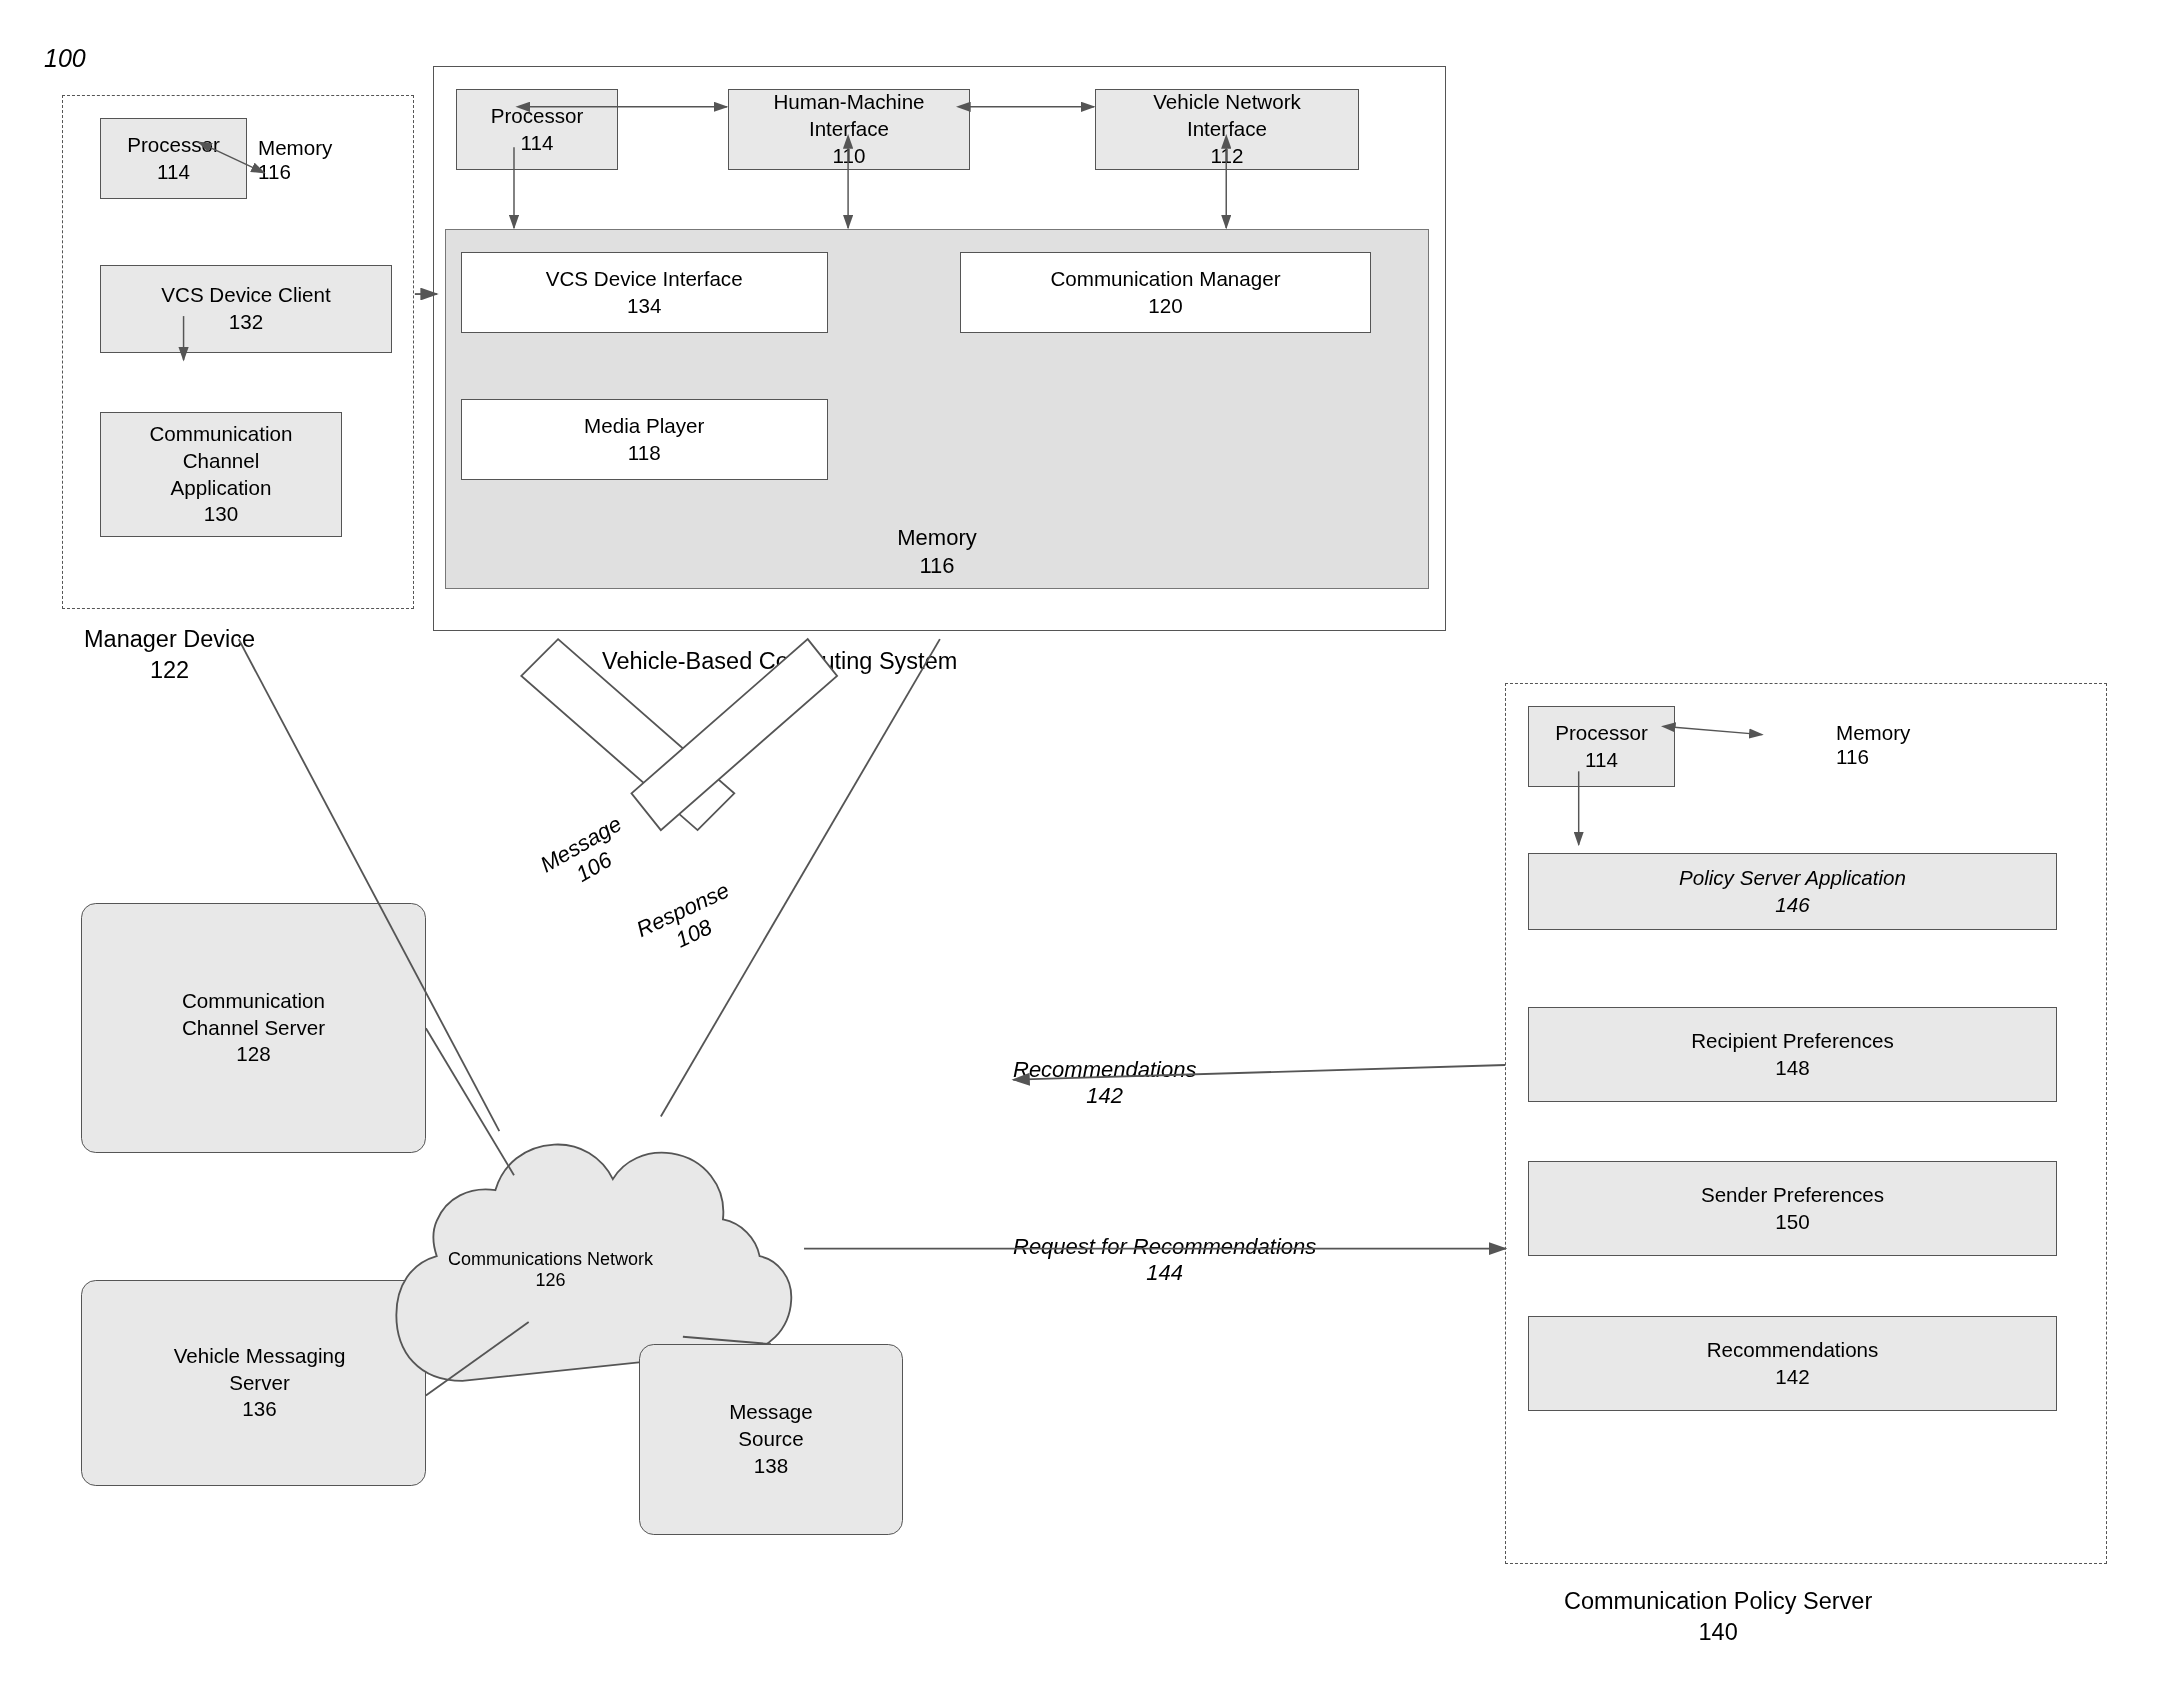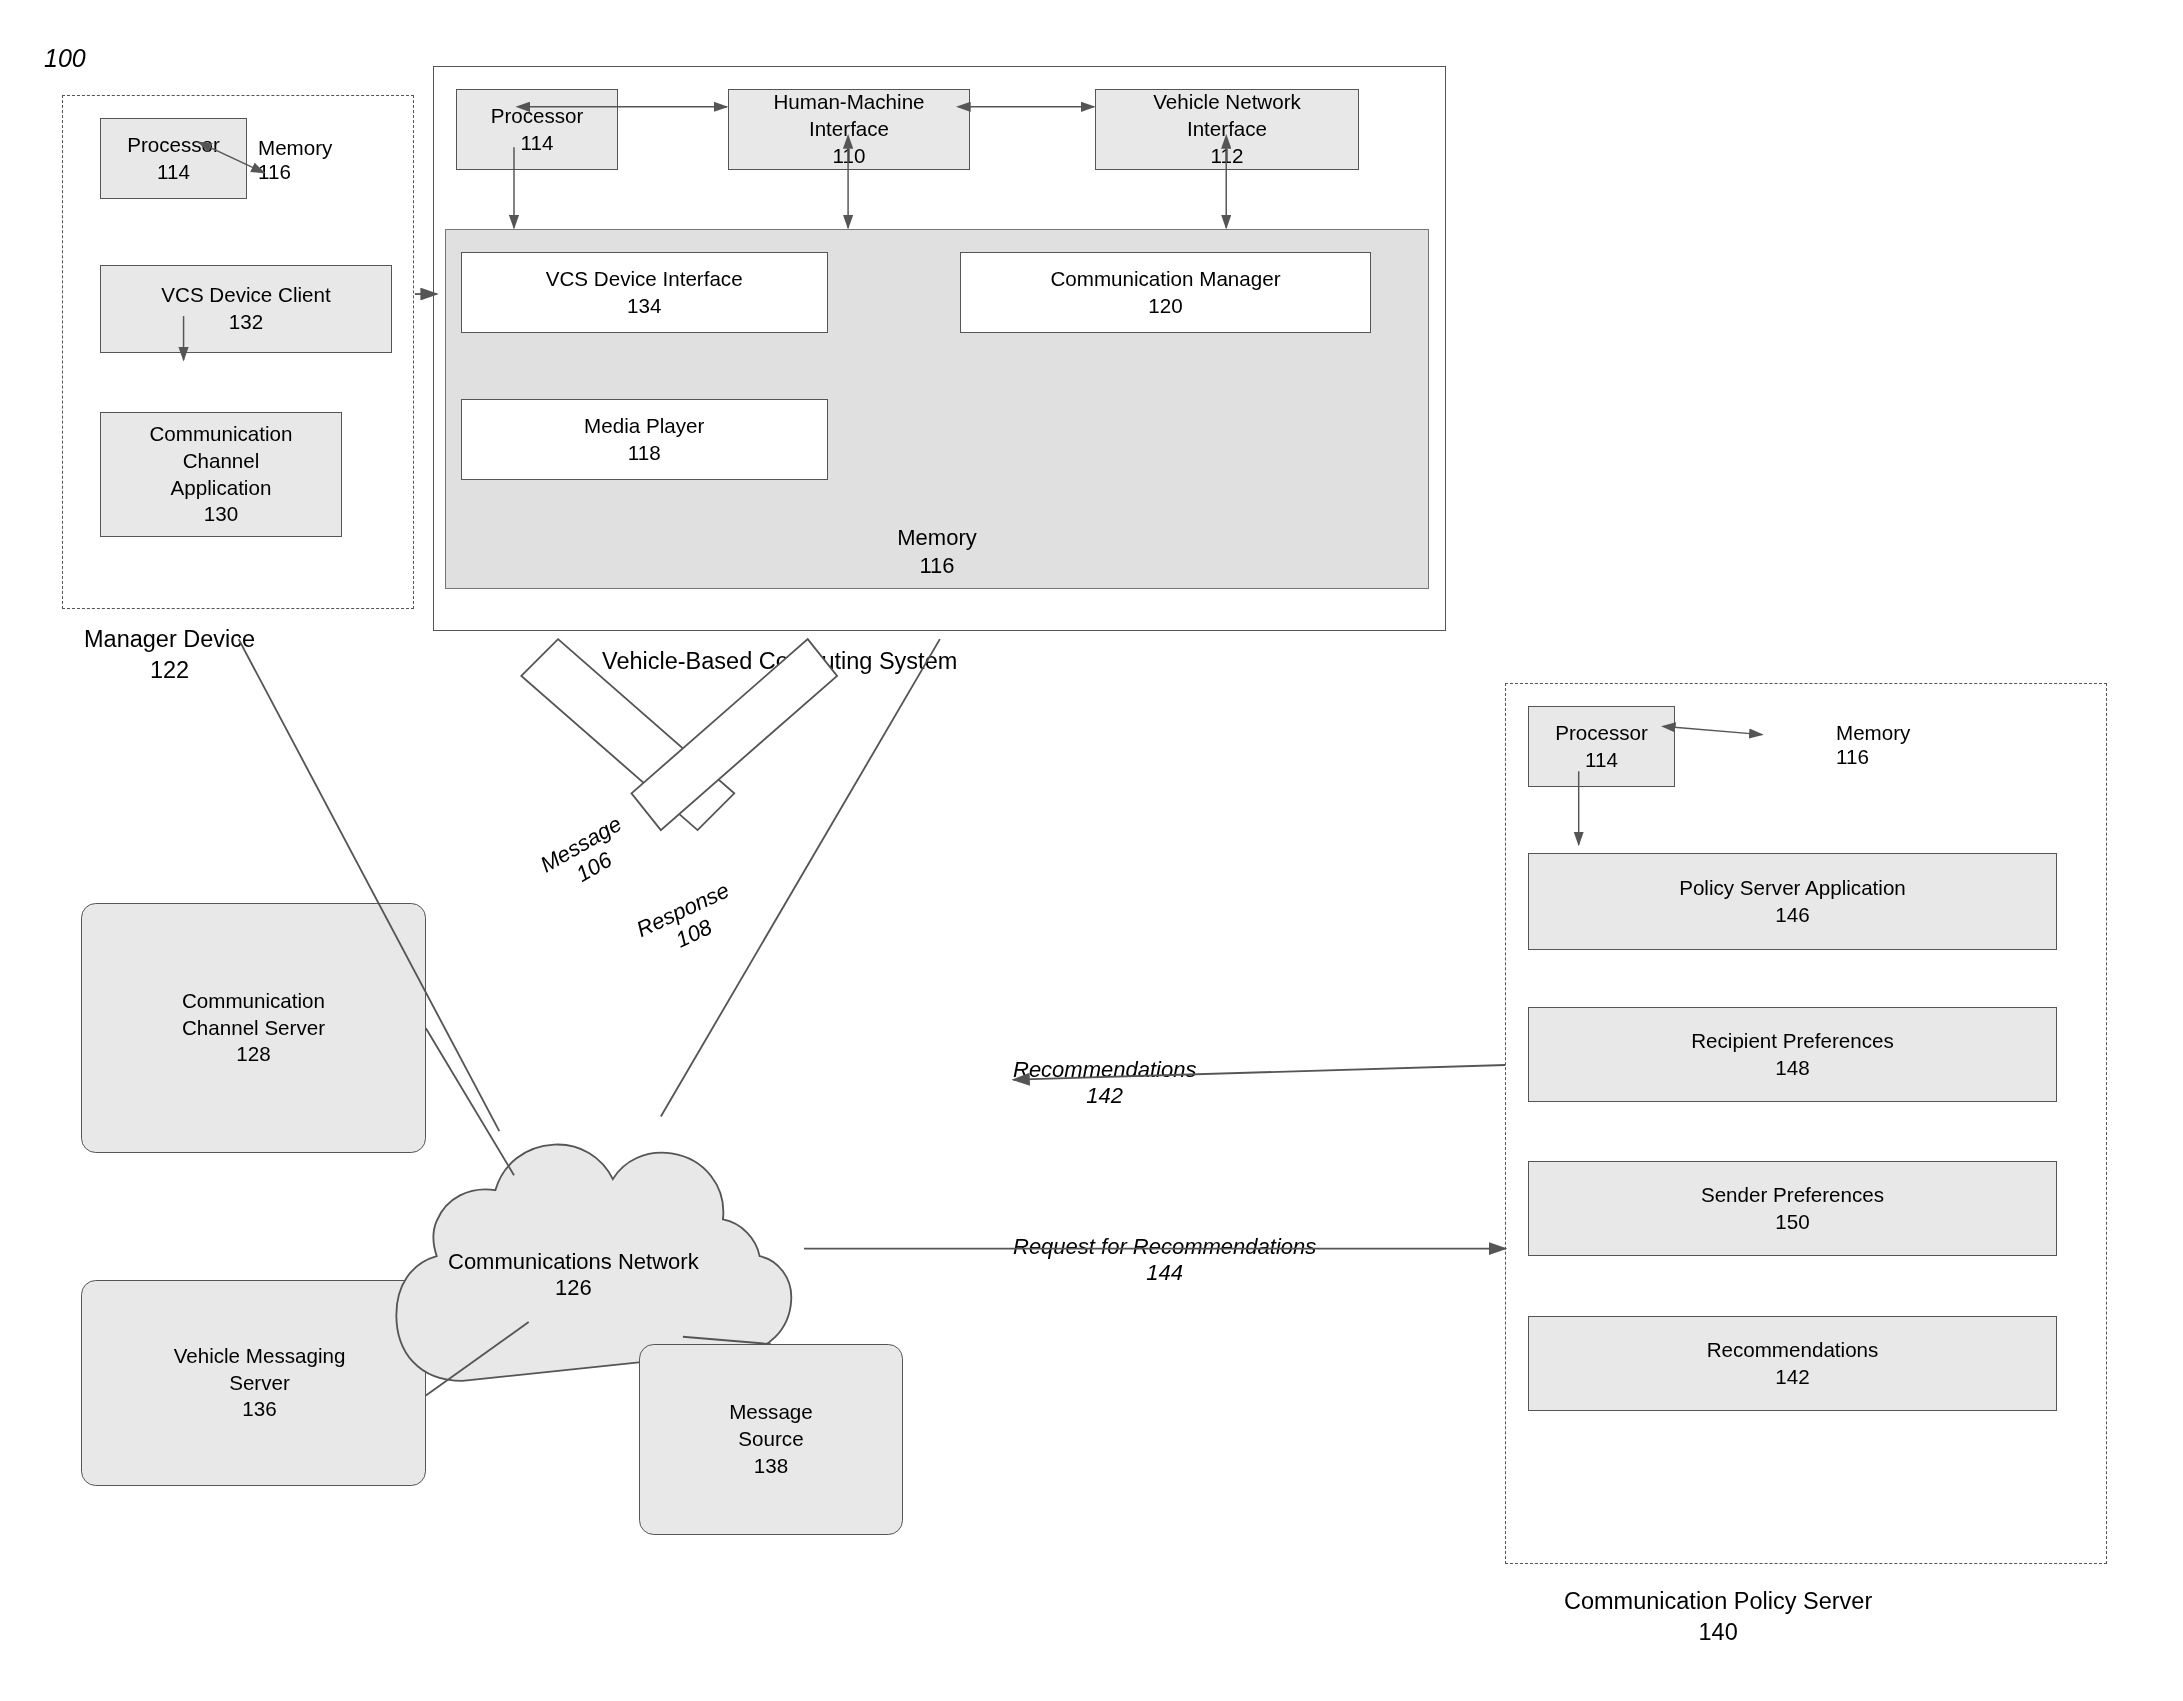"Policy Server Application" div.box { font-style: none -> italic; height: 97px -> 77px }
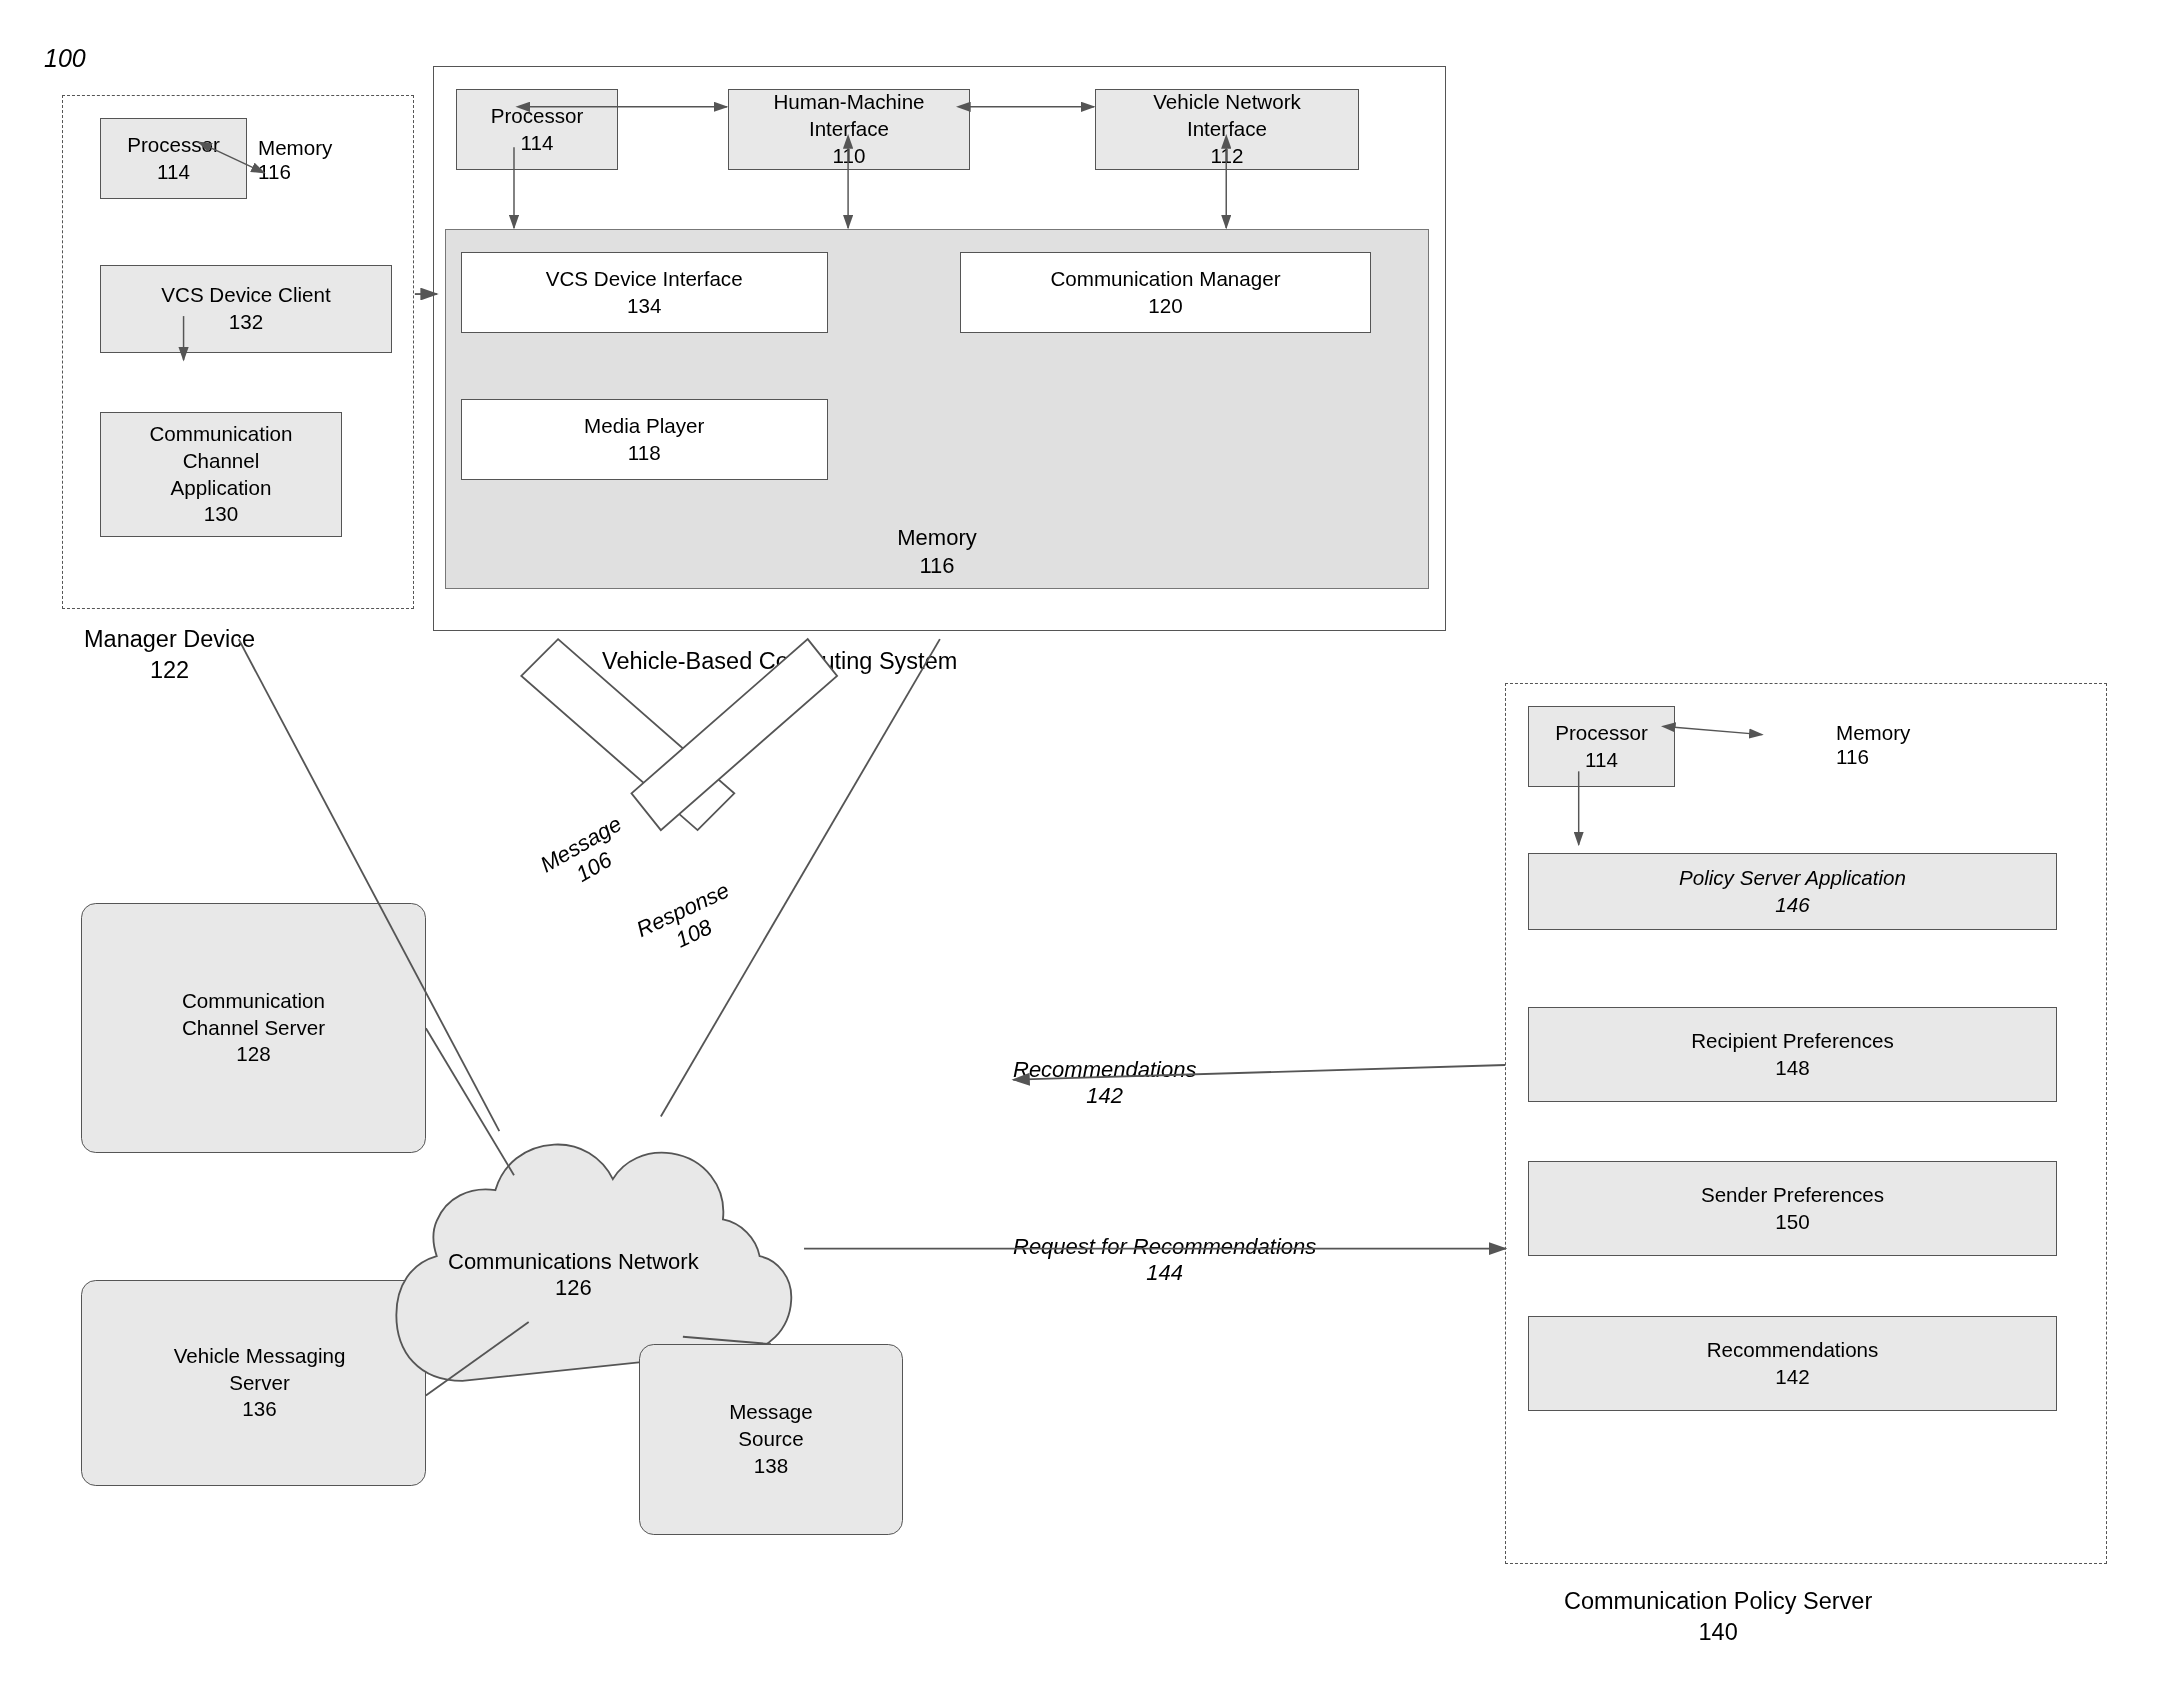"Communications Network" div { font-size: 22px -> 18px }
